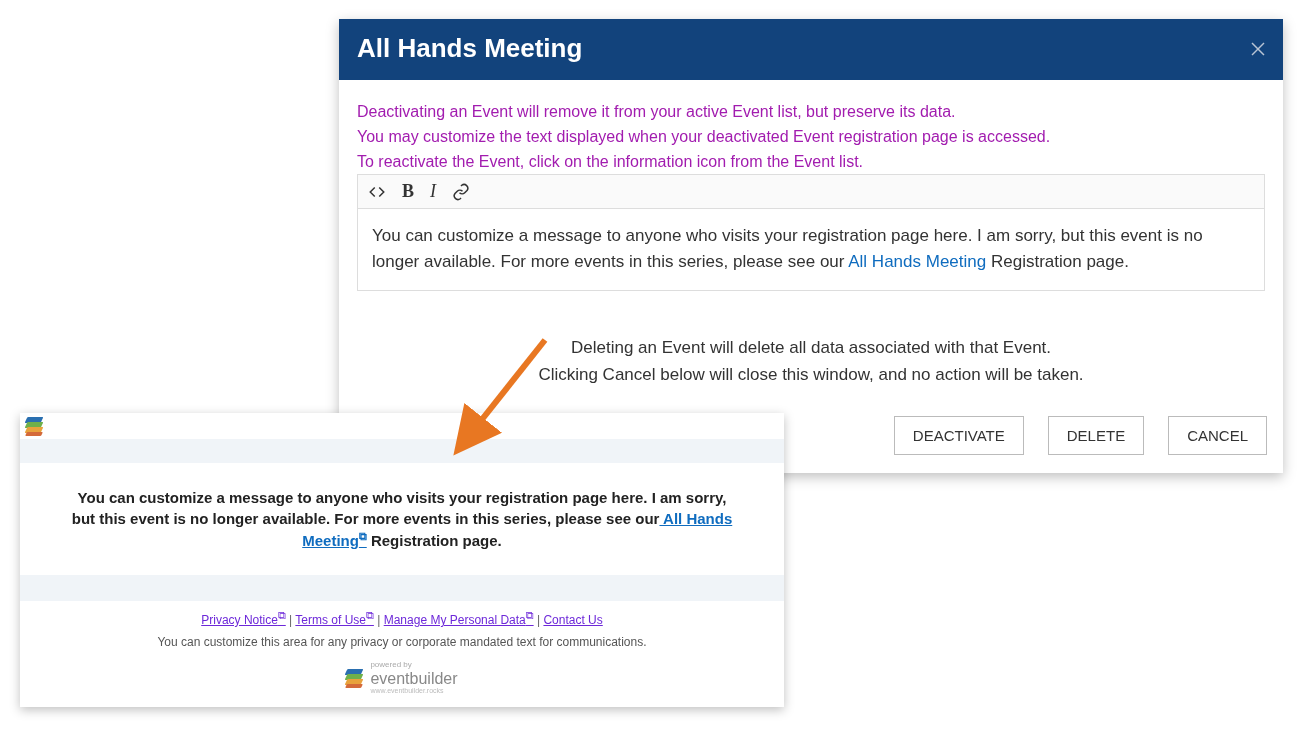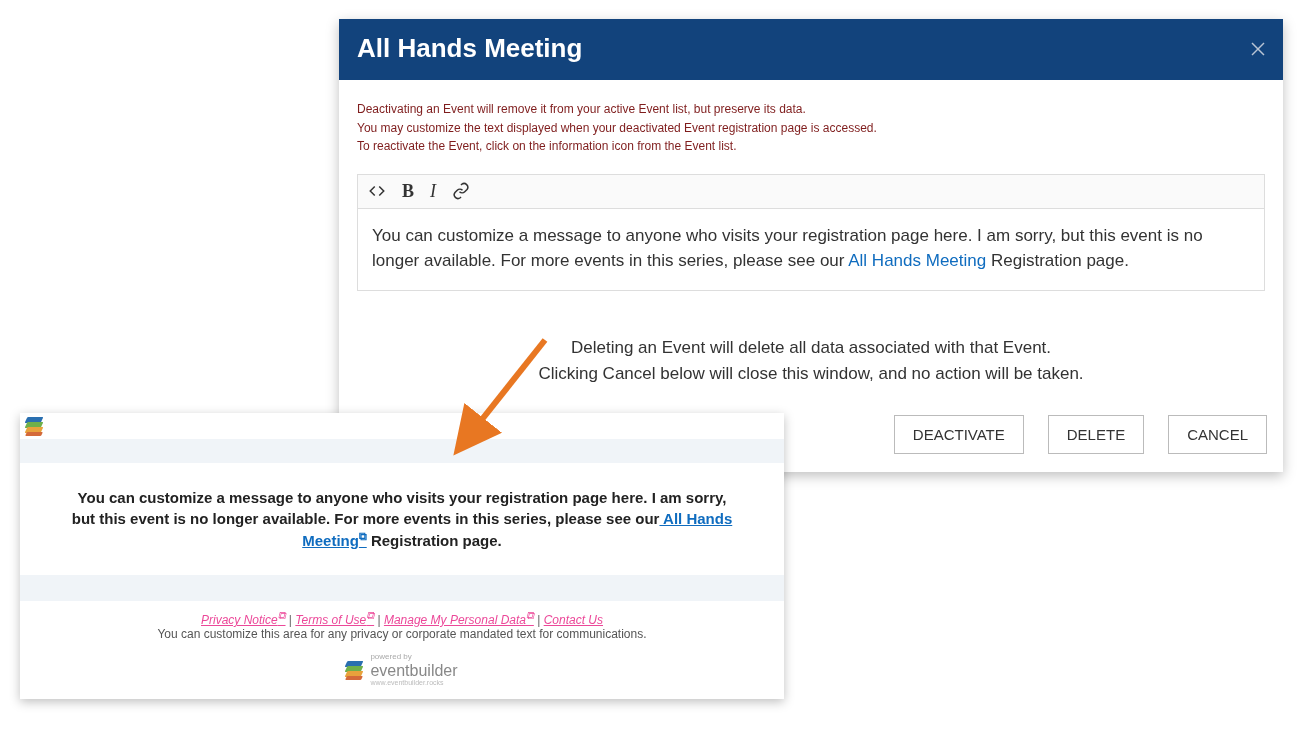"Deactivating an Event will remove" .intro-text { color: #7f1d1d -> #a21caf; font-size: 12px -> 16px; margin-bottom: 18px -> none }
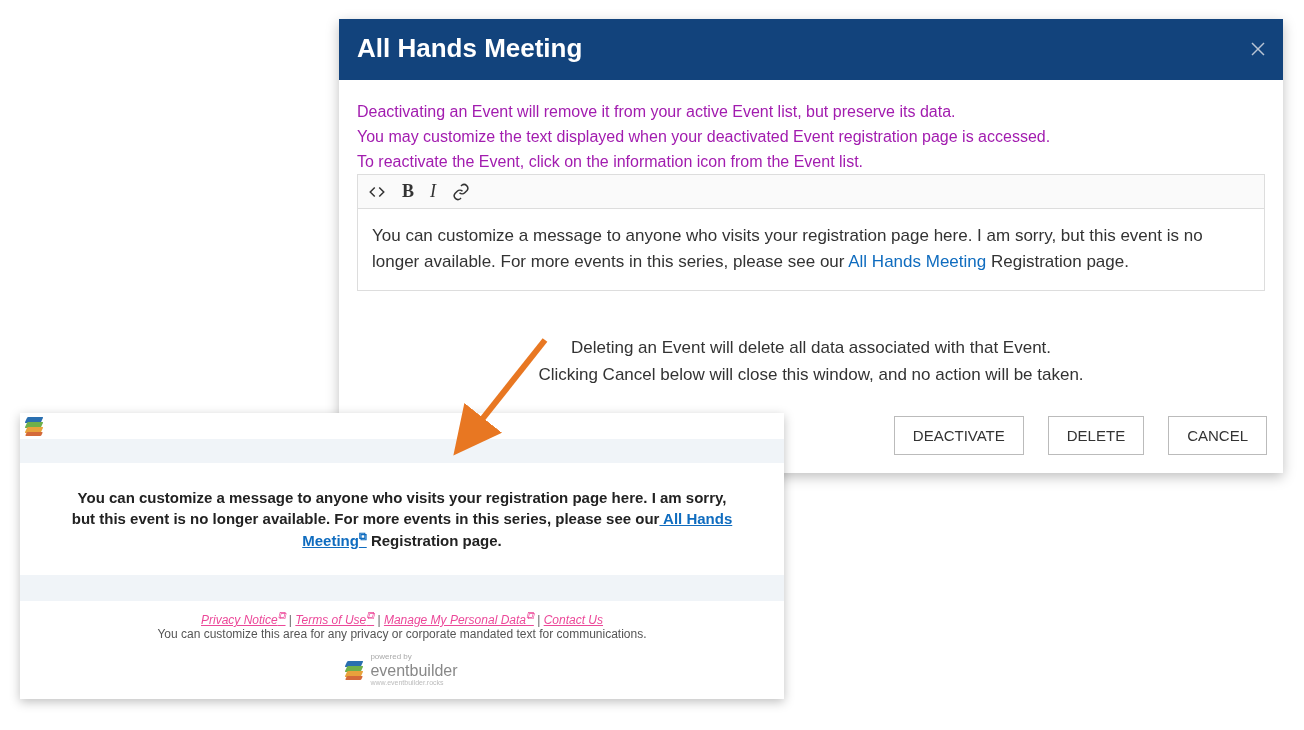"Privacy Notice⧉" .preview-footer .links a { color: #ec4899 -> #6d28d9; font-style: italic -> none }
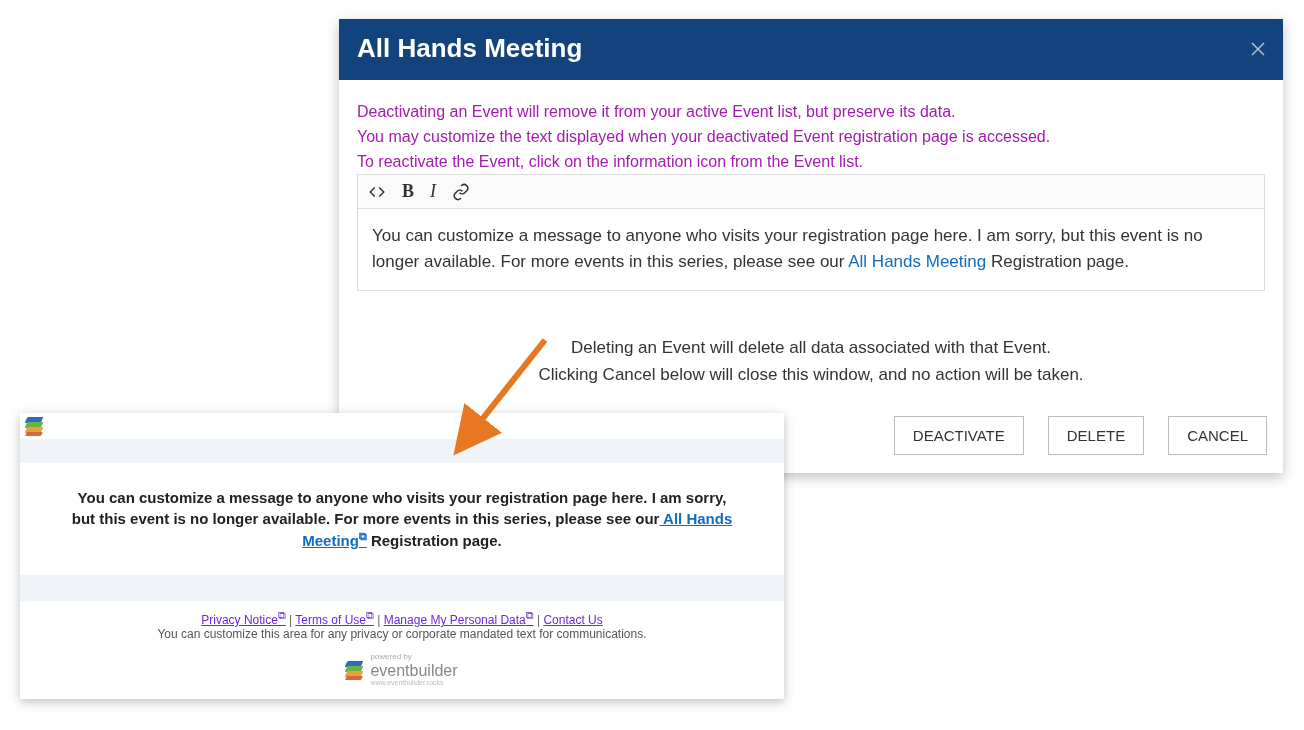"You can customize this area" .preview-footer .disclaimer { margin-top: none -> 8px }
